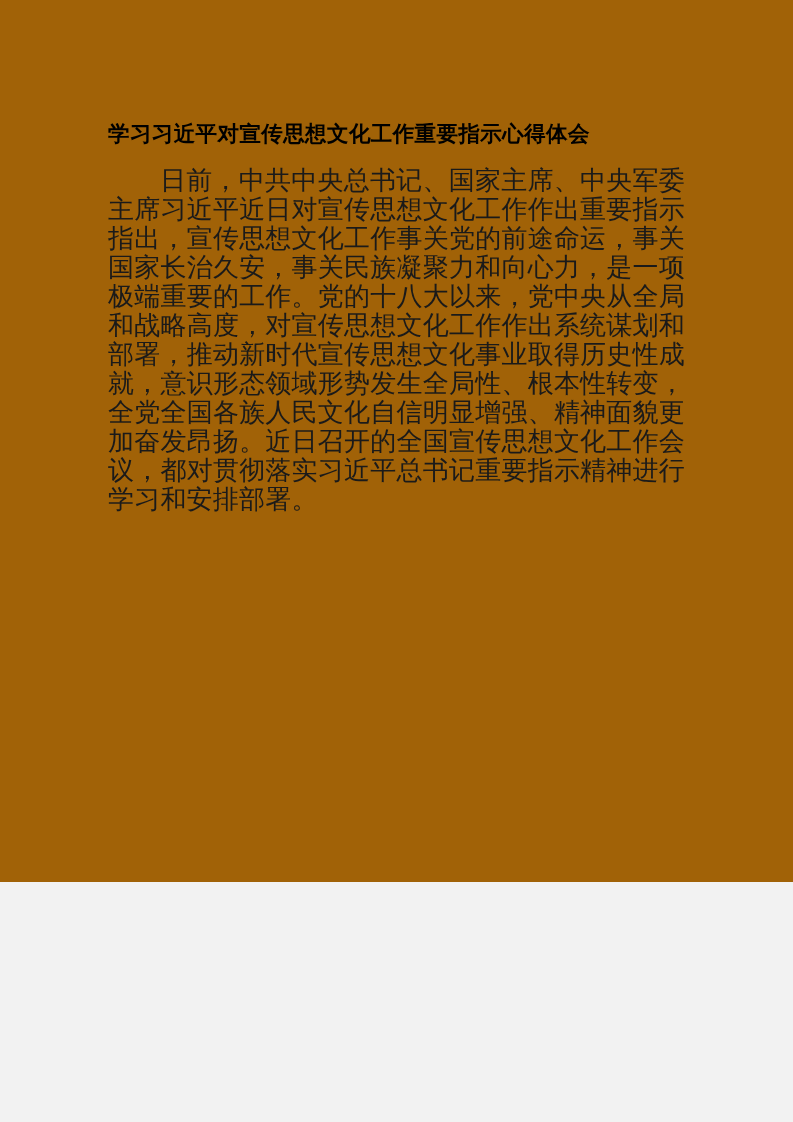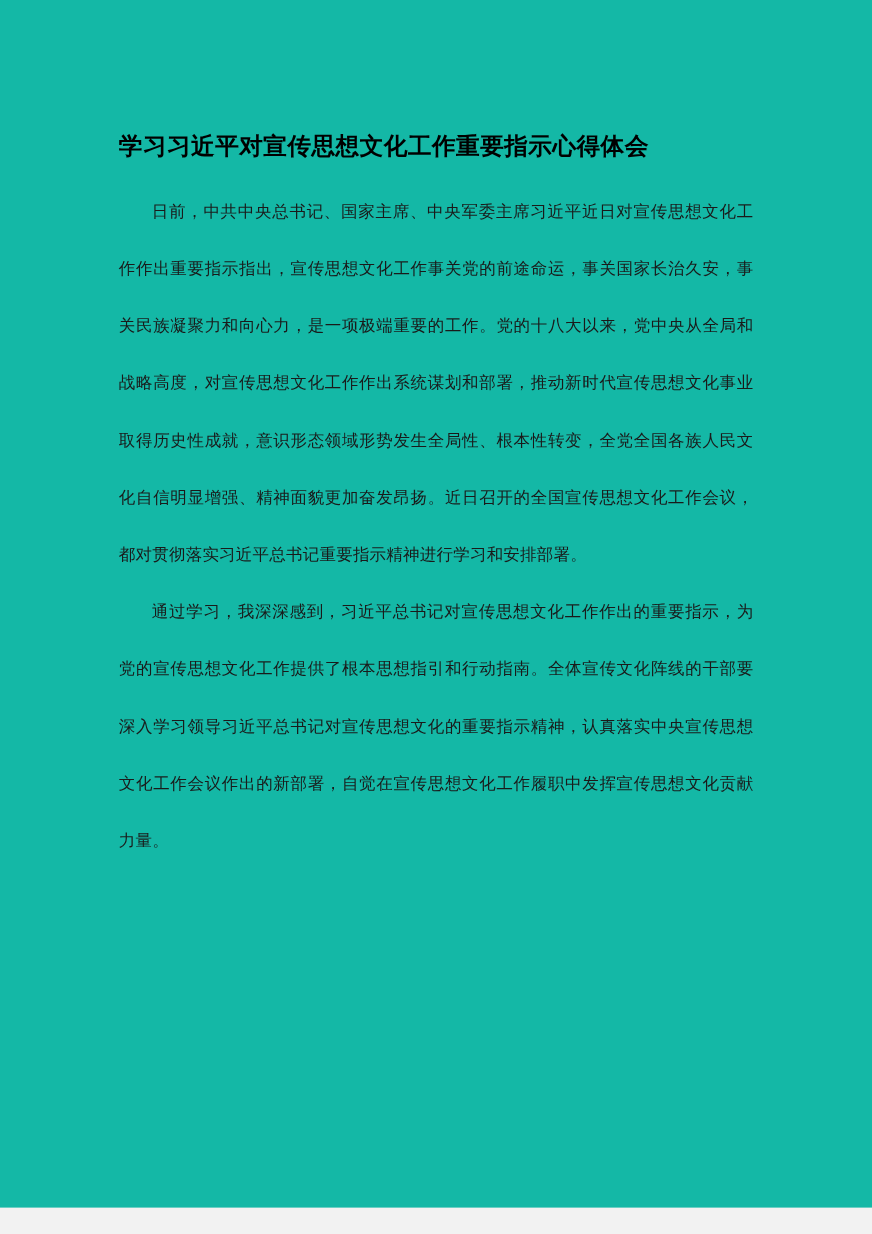"学习习近平对宣传思想文化工作重要指示心得体会" .page { background: #14b8a6 -> #a16207; height: 1098px -> 882px }
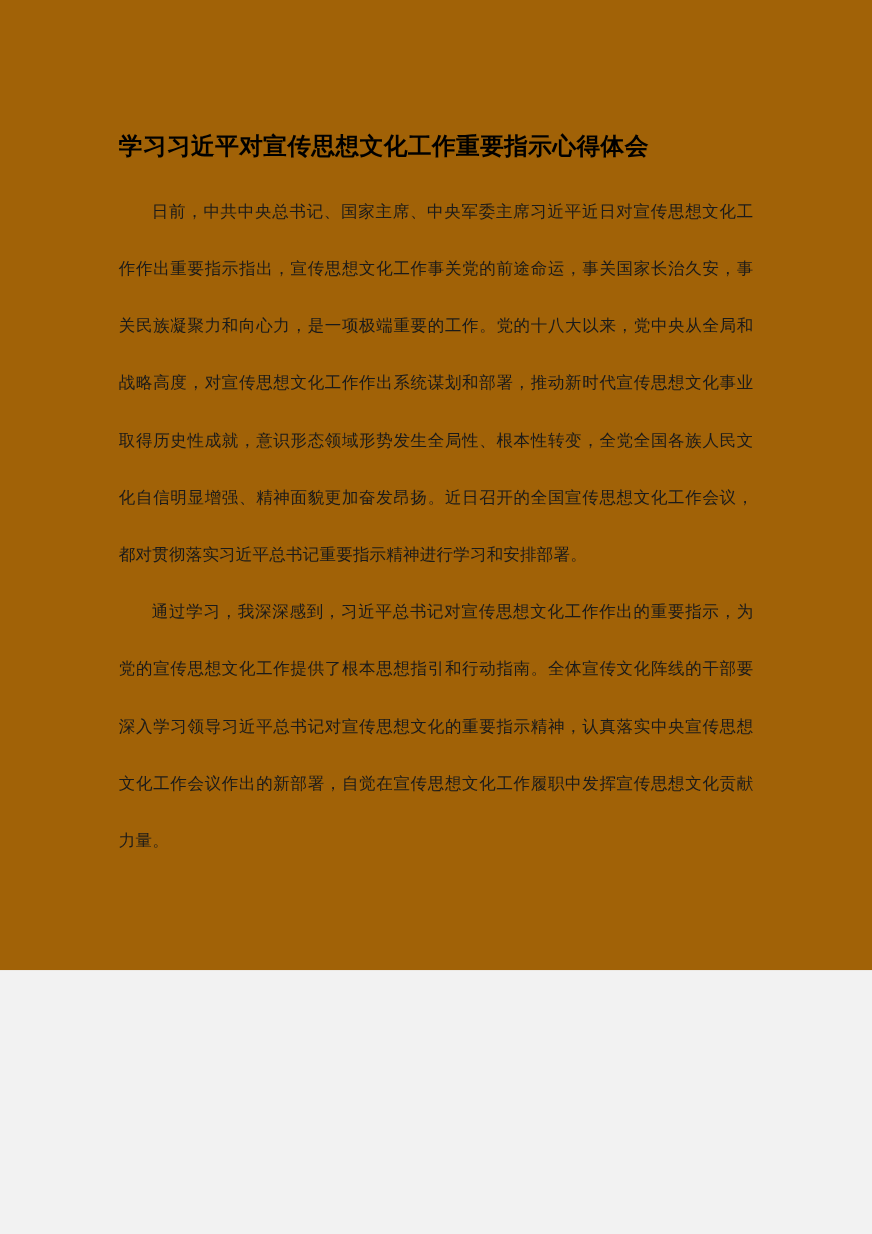"日前，中共中央总书记、国家主席、中央军委主席习近平近日对宣传思想文化工作作出重要" .para { font-size: 15px -> 26px; line-height: 52px -> 29px }
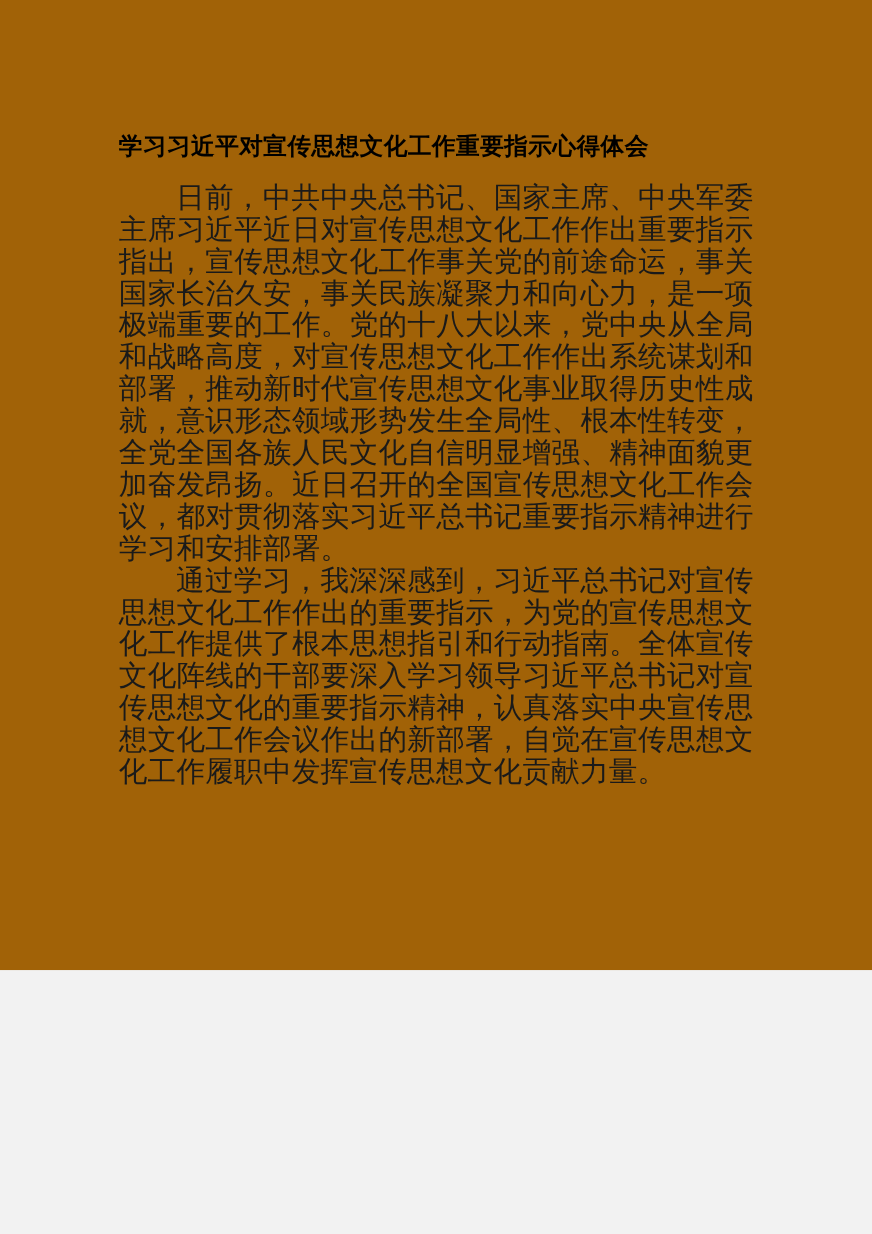"通过学习，我深深感到，习近平总书记对宣传思想文化工作作出的重要指示，为党的宣传思" p.para { html: <p>通过学习，我深深感到，习近平总书记对宣传思想文化工作作出的重要指示，为党的宣传思想文化工作提供了根本思想指引和行动指南。全体宣传文化阵线的干部要深入学习领导习近平总书记对宣传思想文化的重要指示精神，认真落实中央宣传思想文化工作会议作出的新部署，自觉在宣传思想文化工作履职中发挥宣传思想文化贡献力量。</p> -> none }
